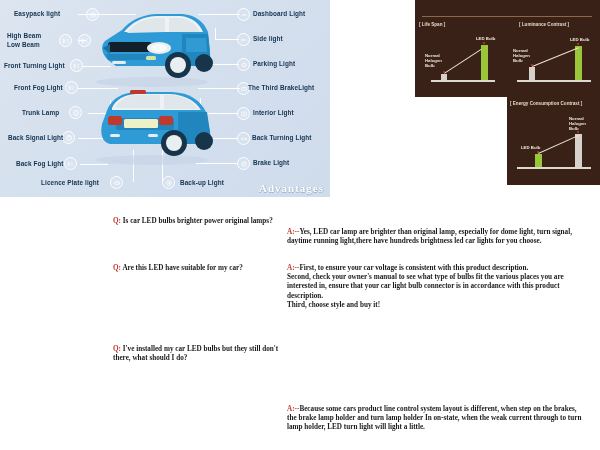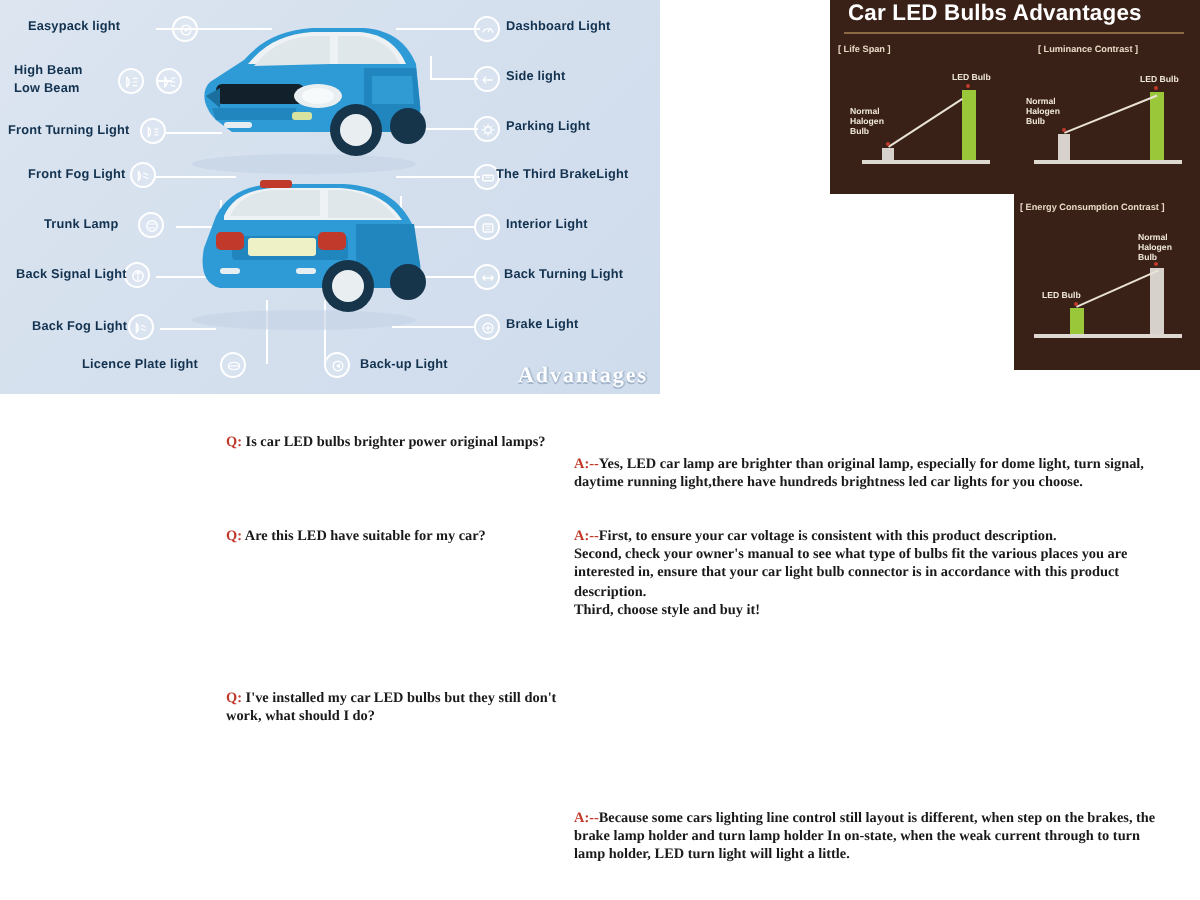"Car LED Bulbs Advantages" div.adv-title { html: <div>Car LED Bulbs Advantages</div> -> none }
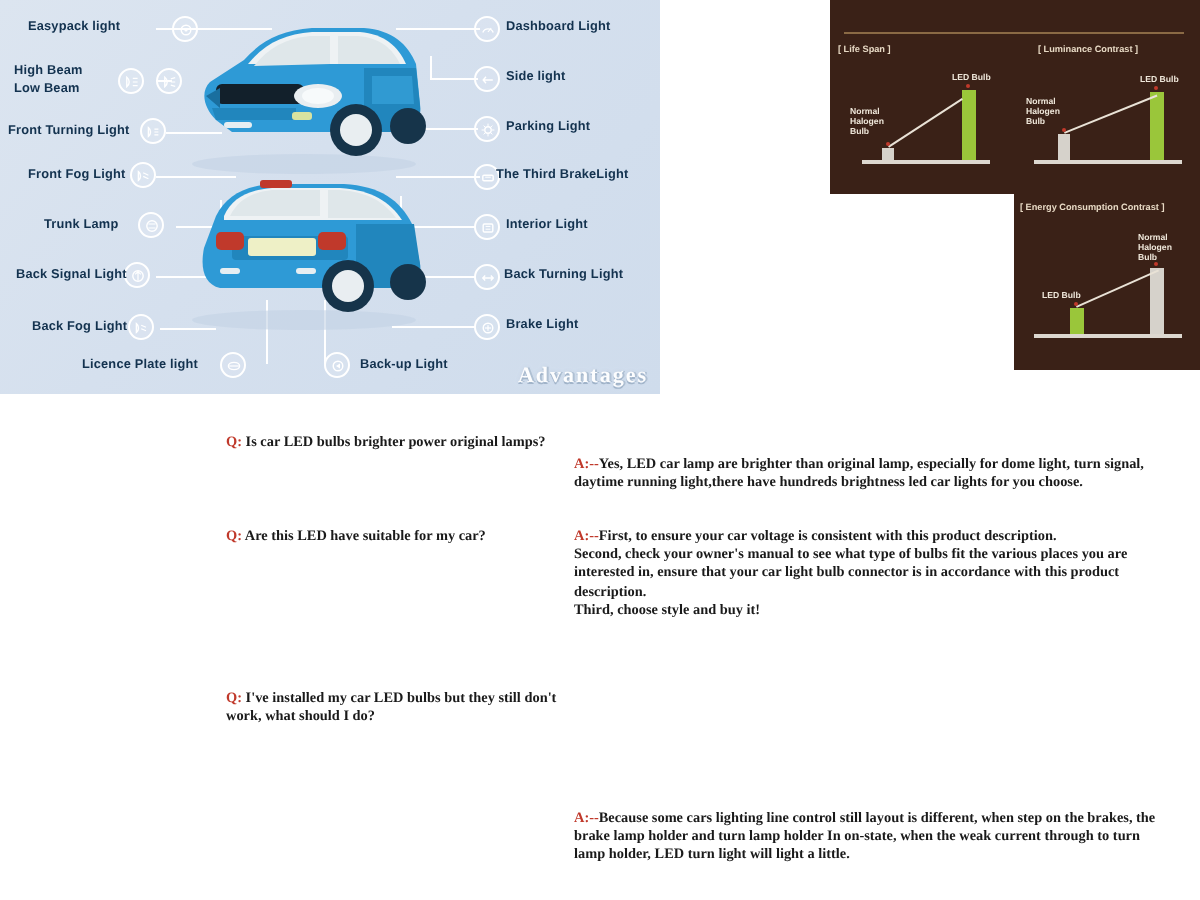"I've installed my car LED" span { text: work -> there }
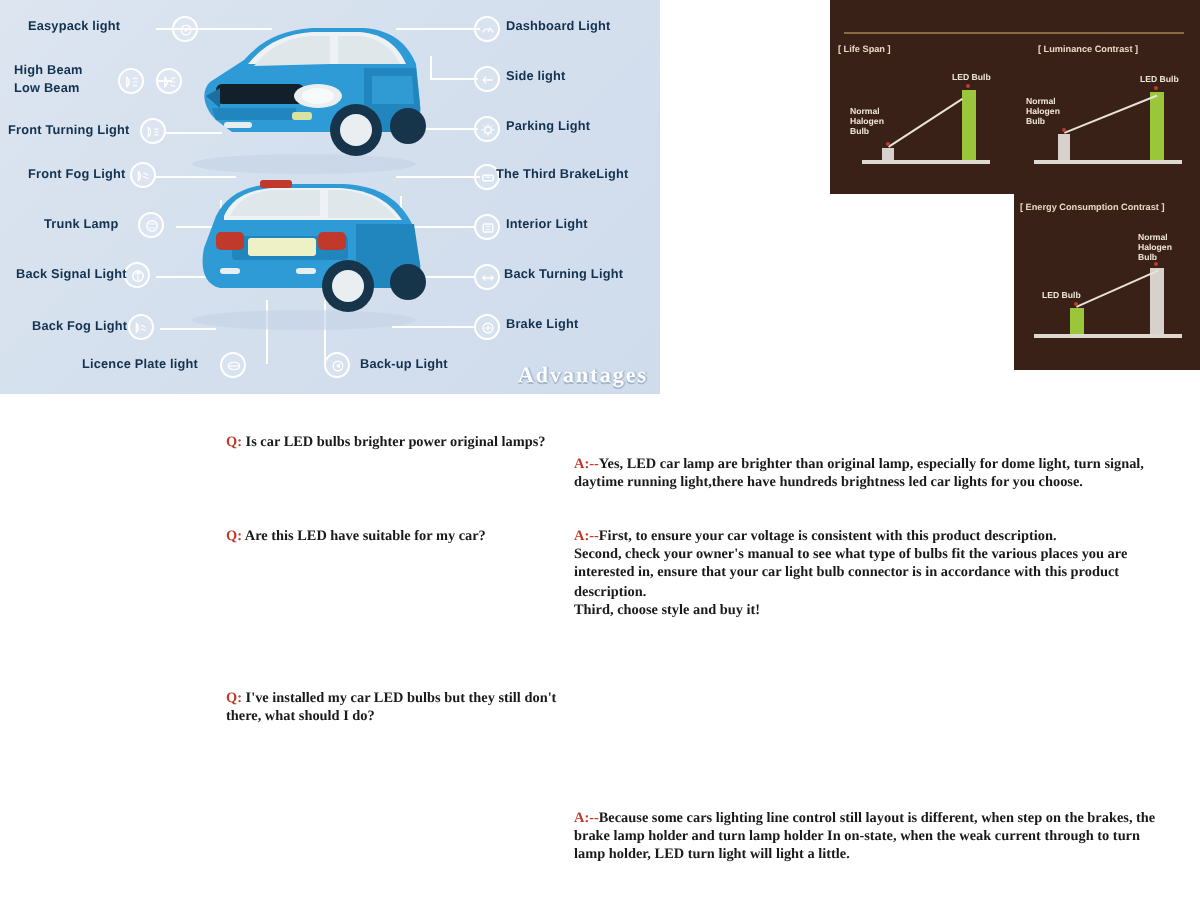"Because some cars lighting line" span { text: lighting line control still -> product line control system }
